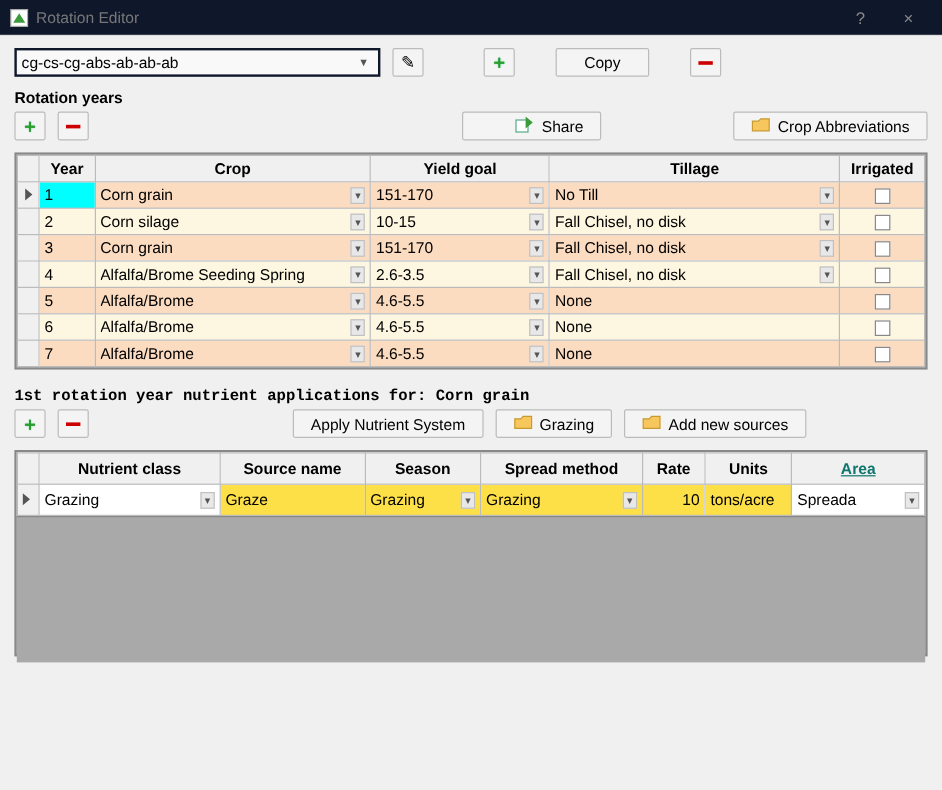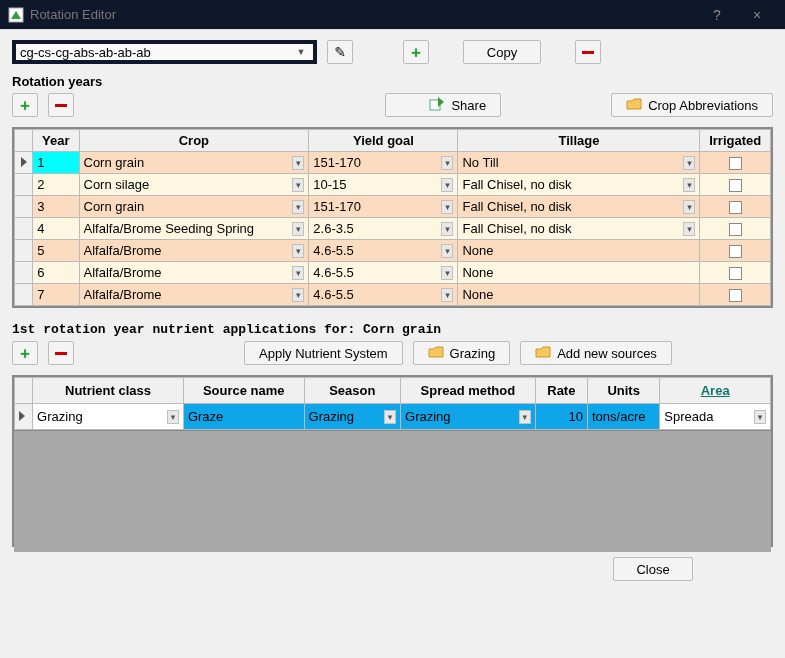"cg-cs-cg-abs-ab-ab-ab" .combo { border: 4px solid #0f172a -> 2px solid #0f172a }
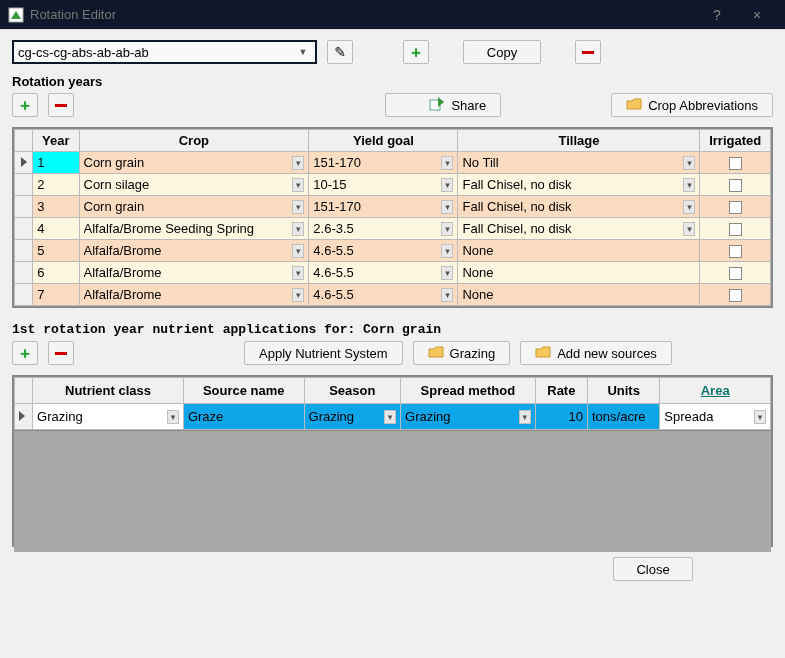"Graze" .r-orange { background: #0ea5e9 -> #fde047 }
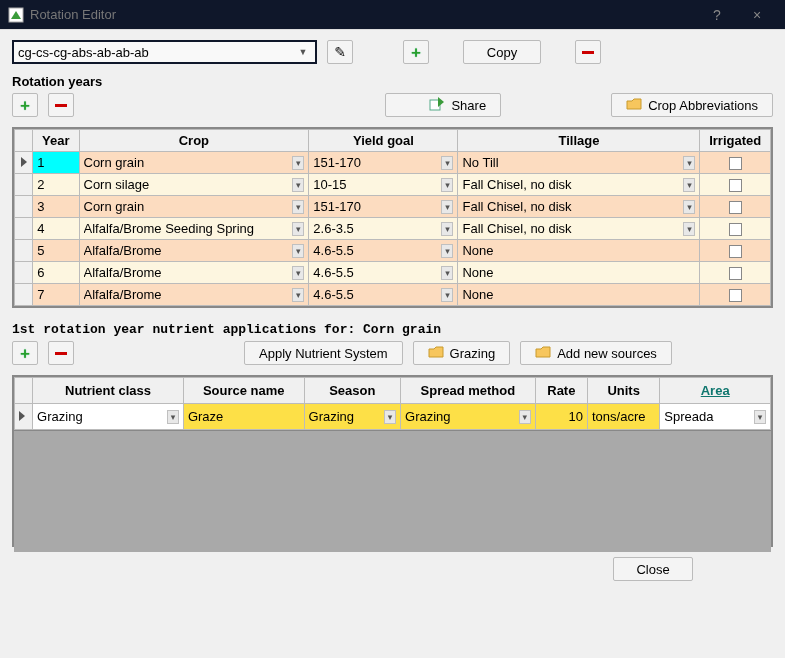"Close" div.footer { html: <div> <div> <span>Close</span> </div> </div> -> none }
